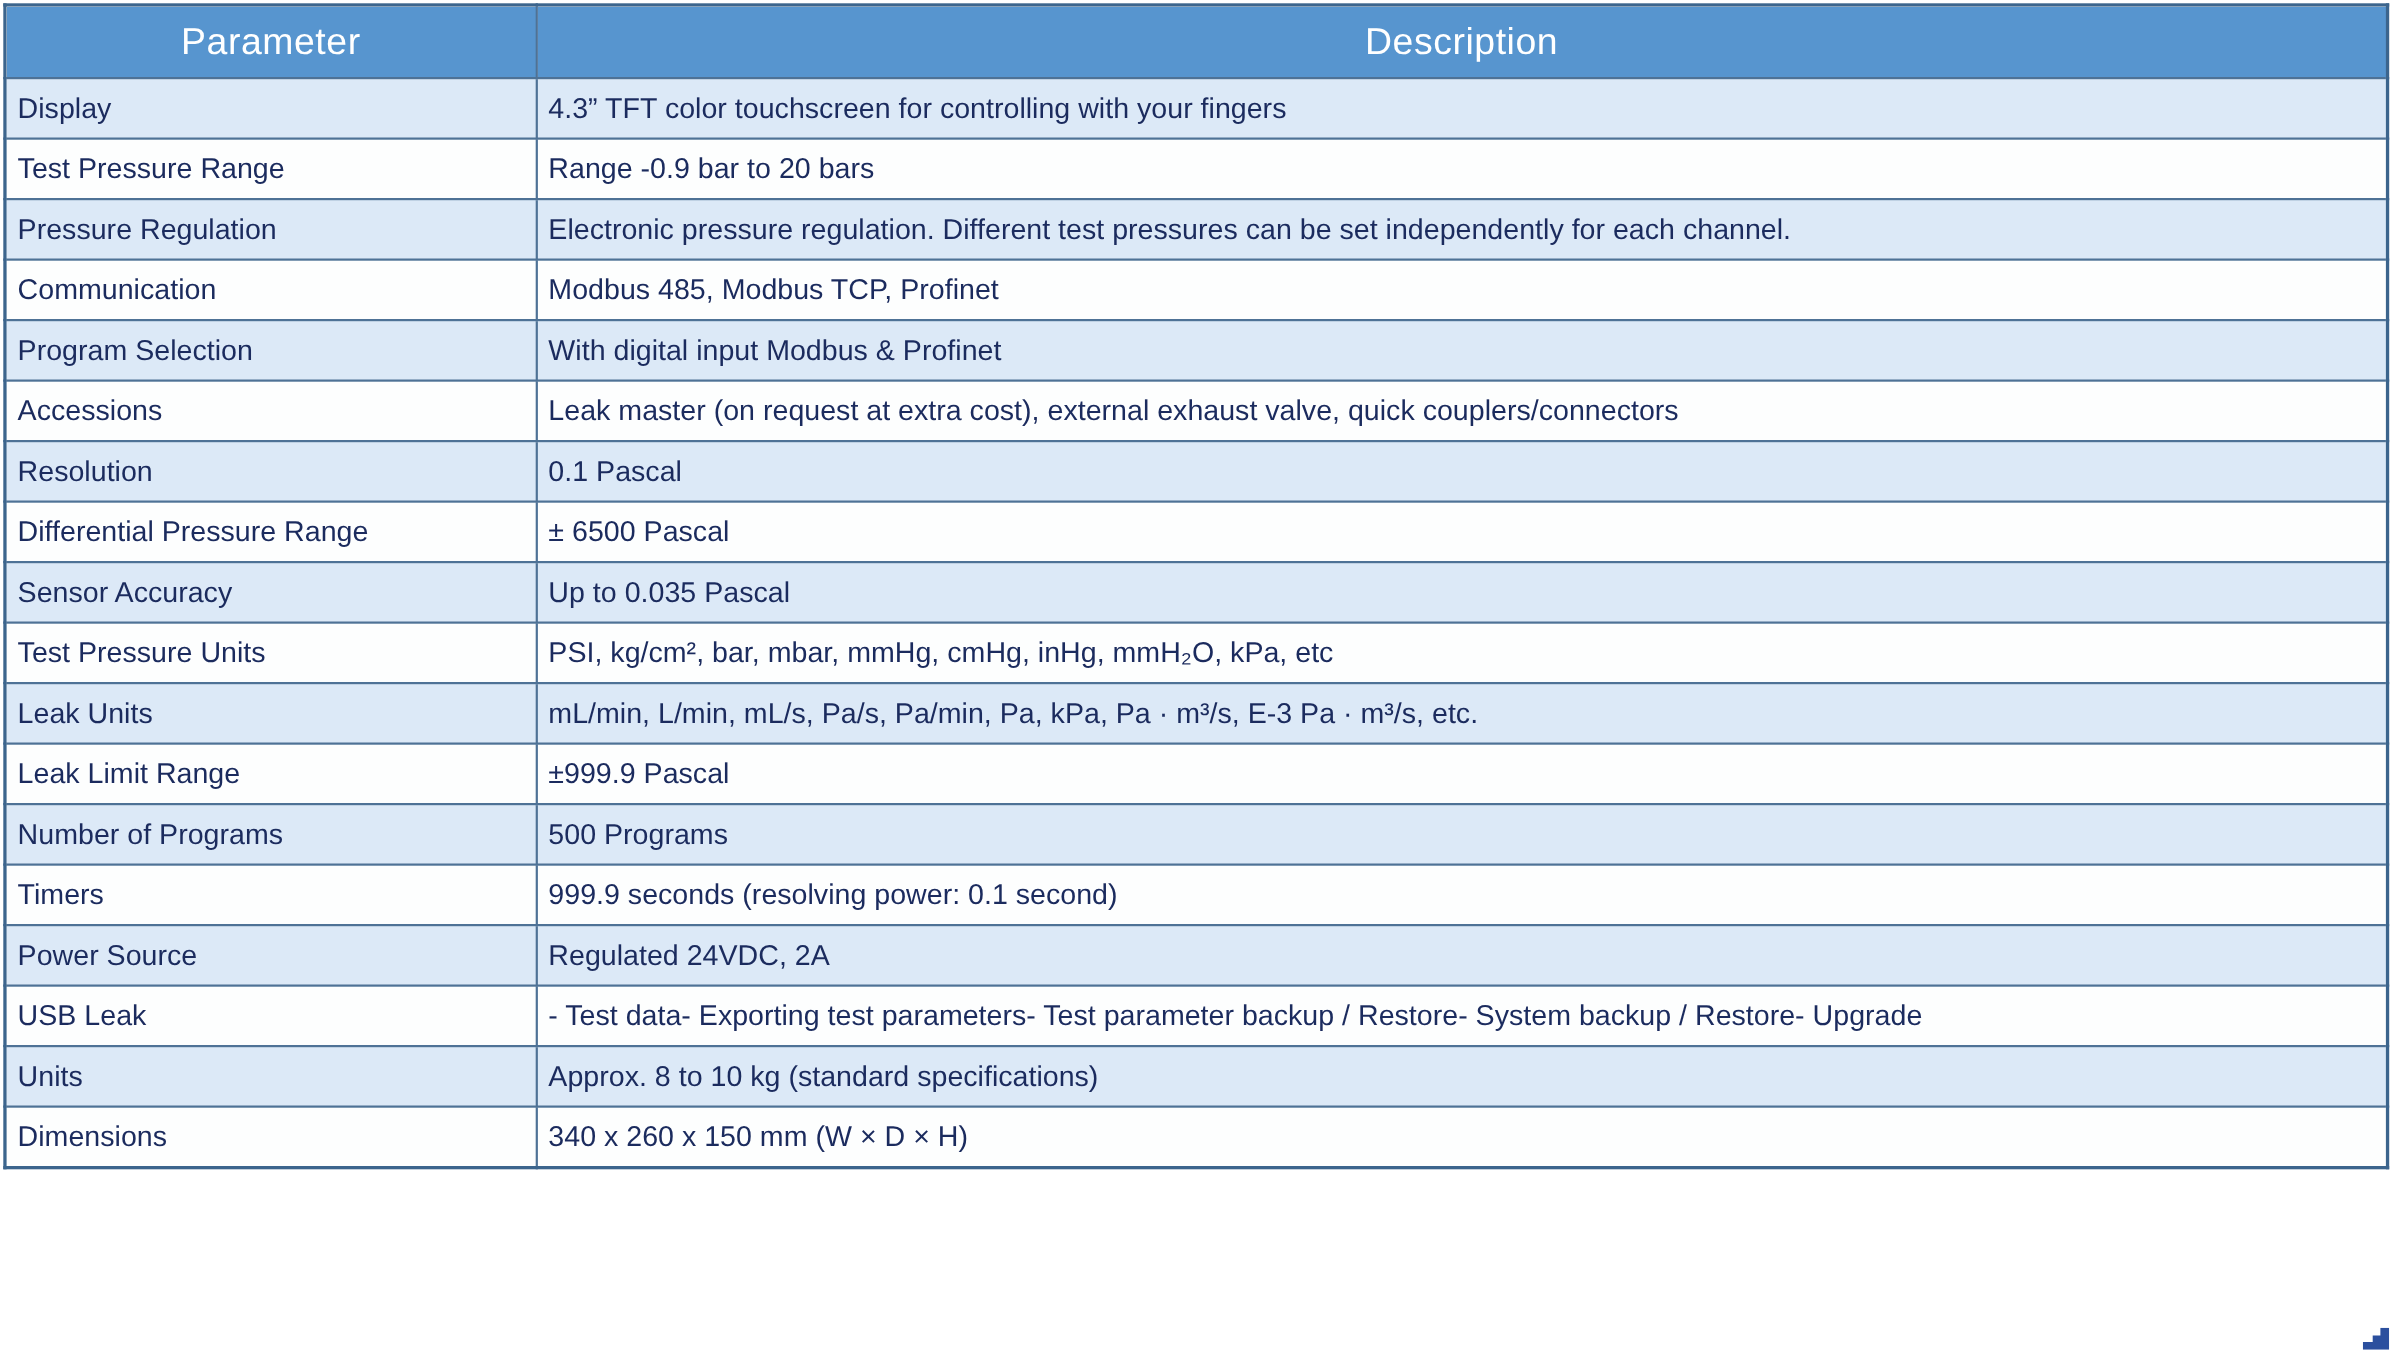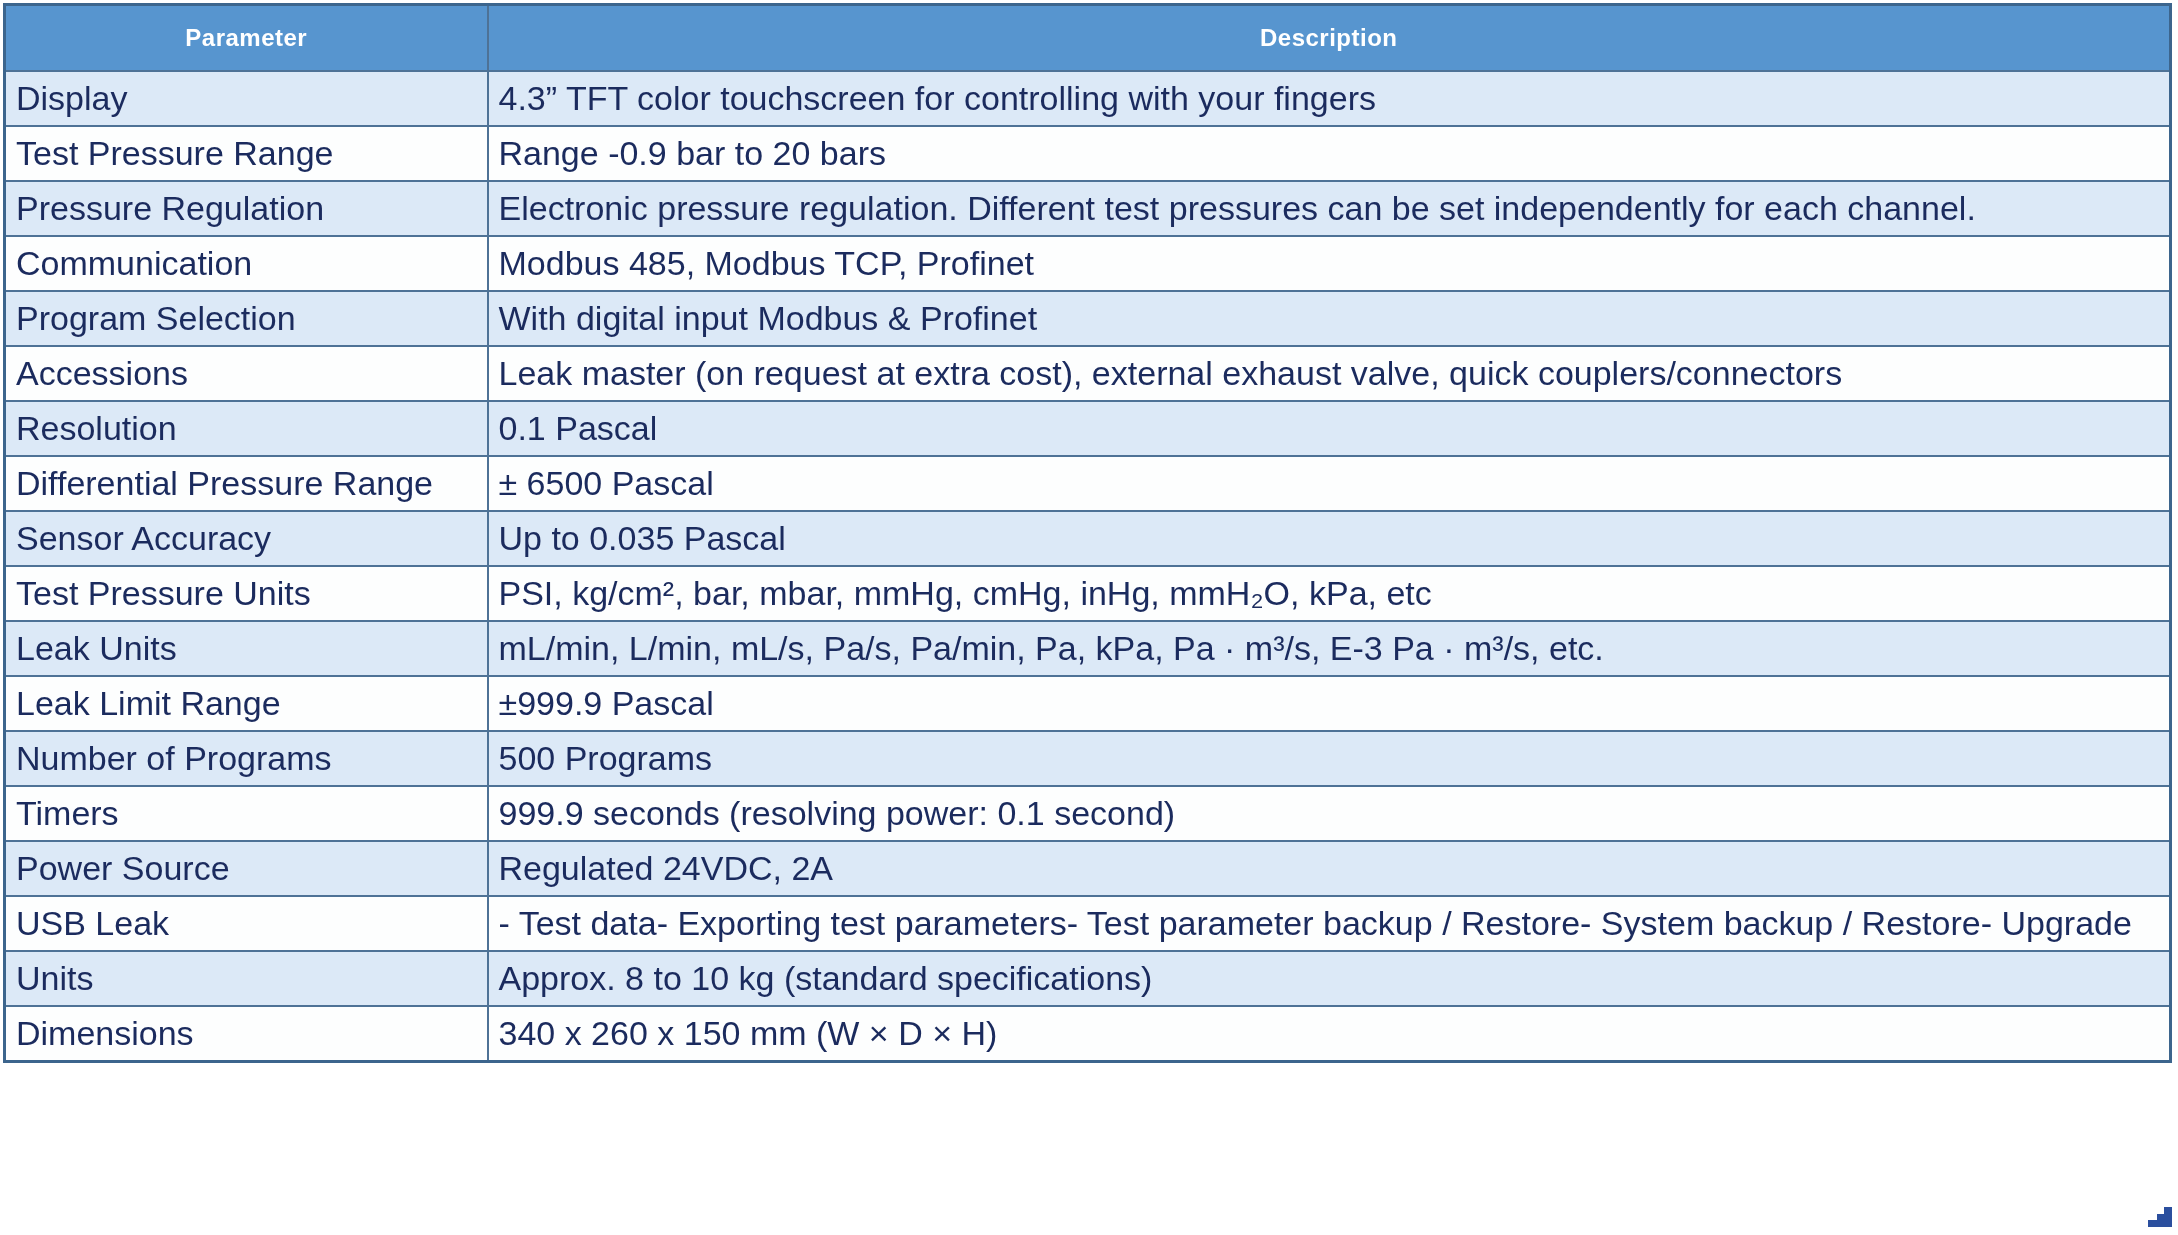"Parameter" thead th { font-size: 24px -> 34px; font-weight: bold -> normal }
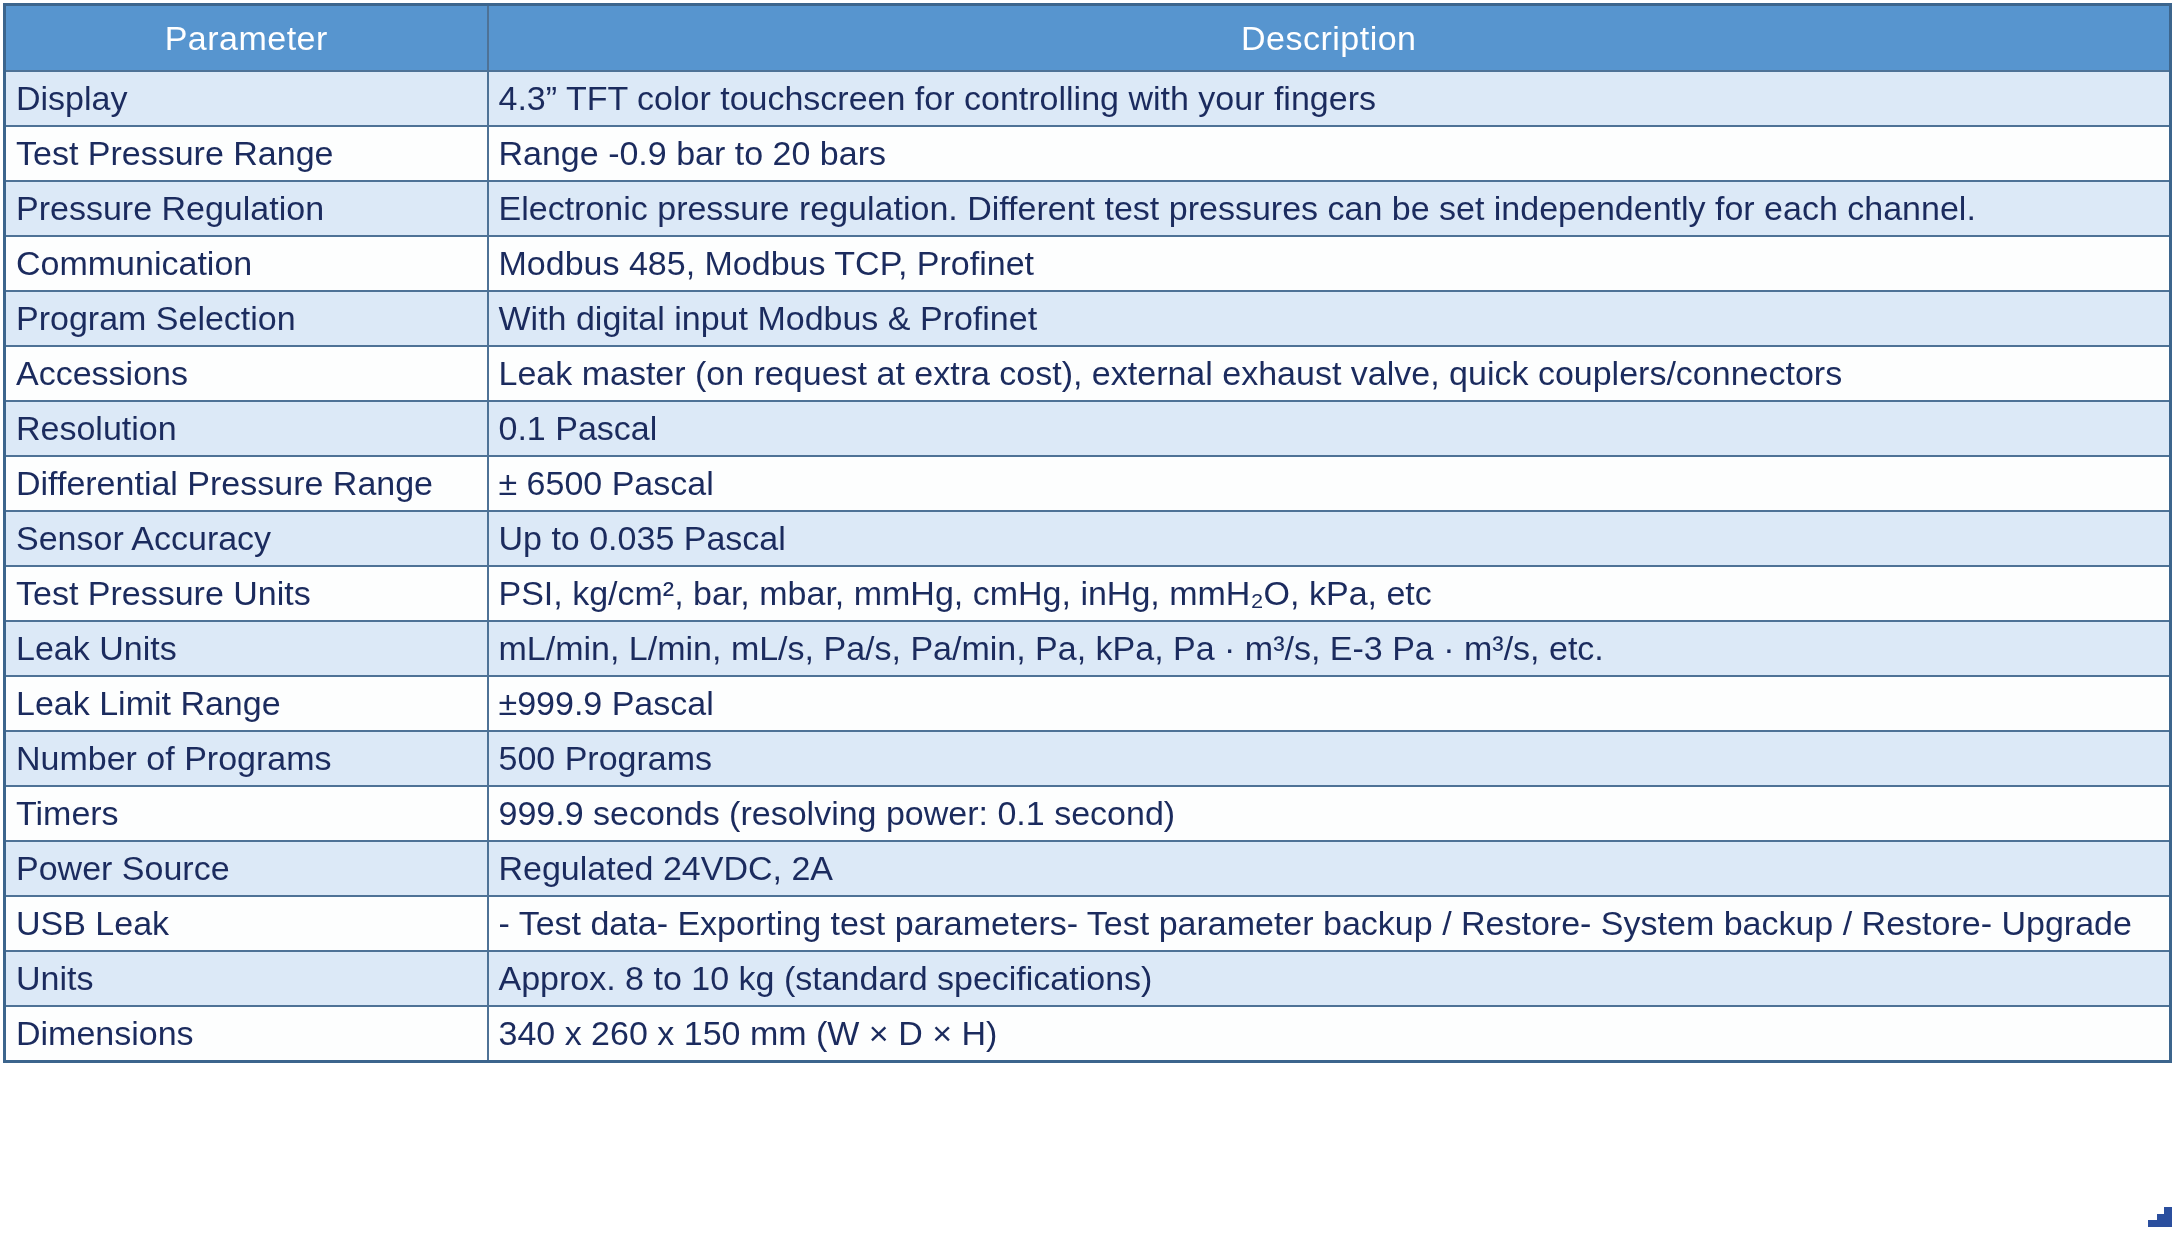"Display" tbody td { font-size: 34px -> 26px }
